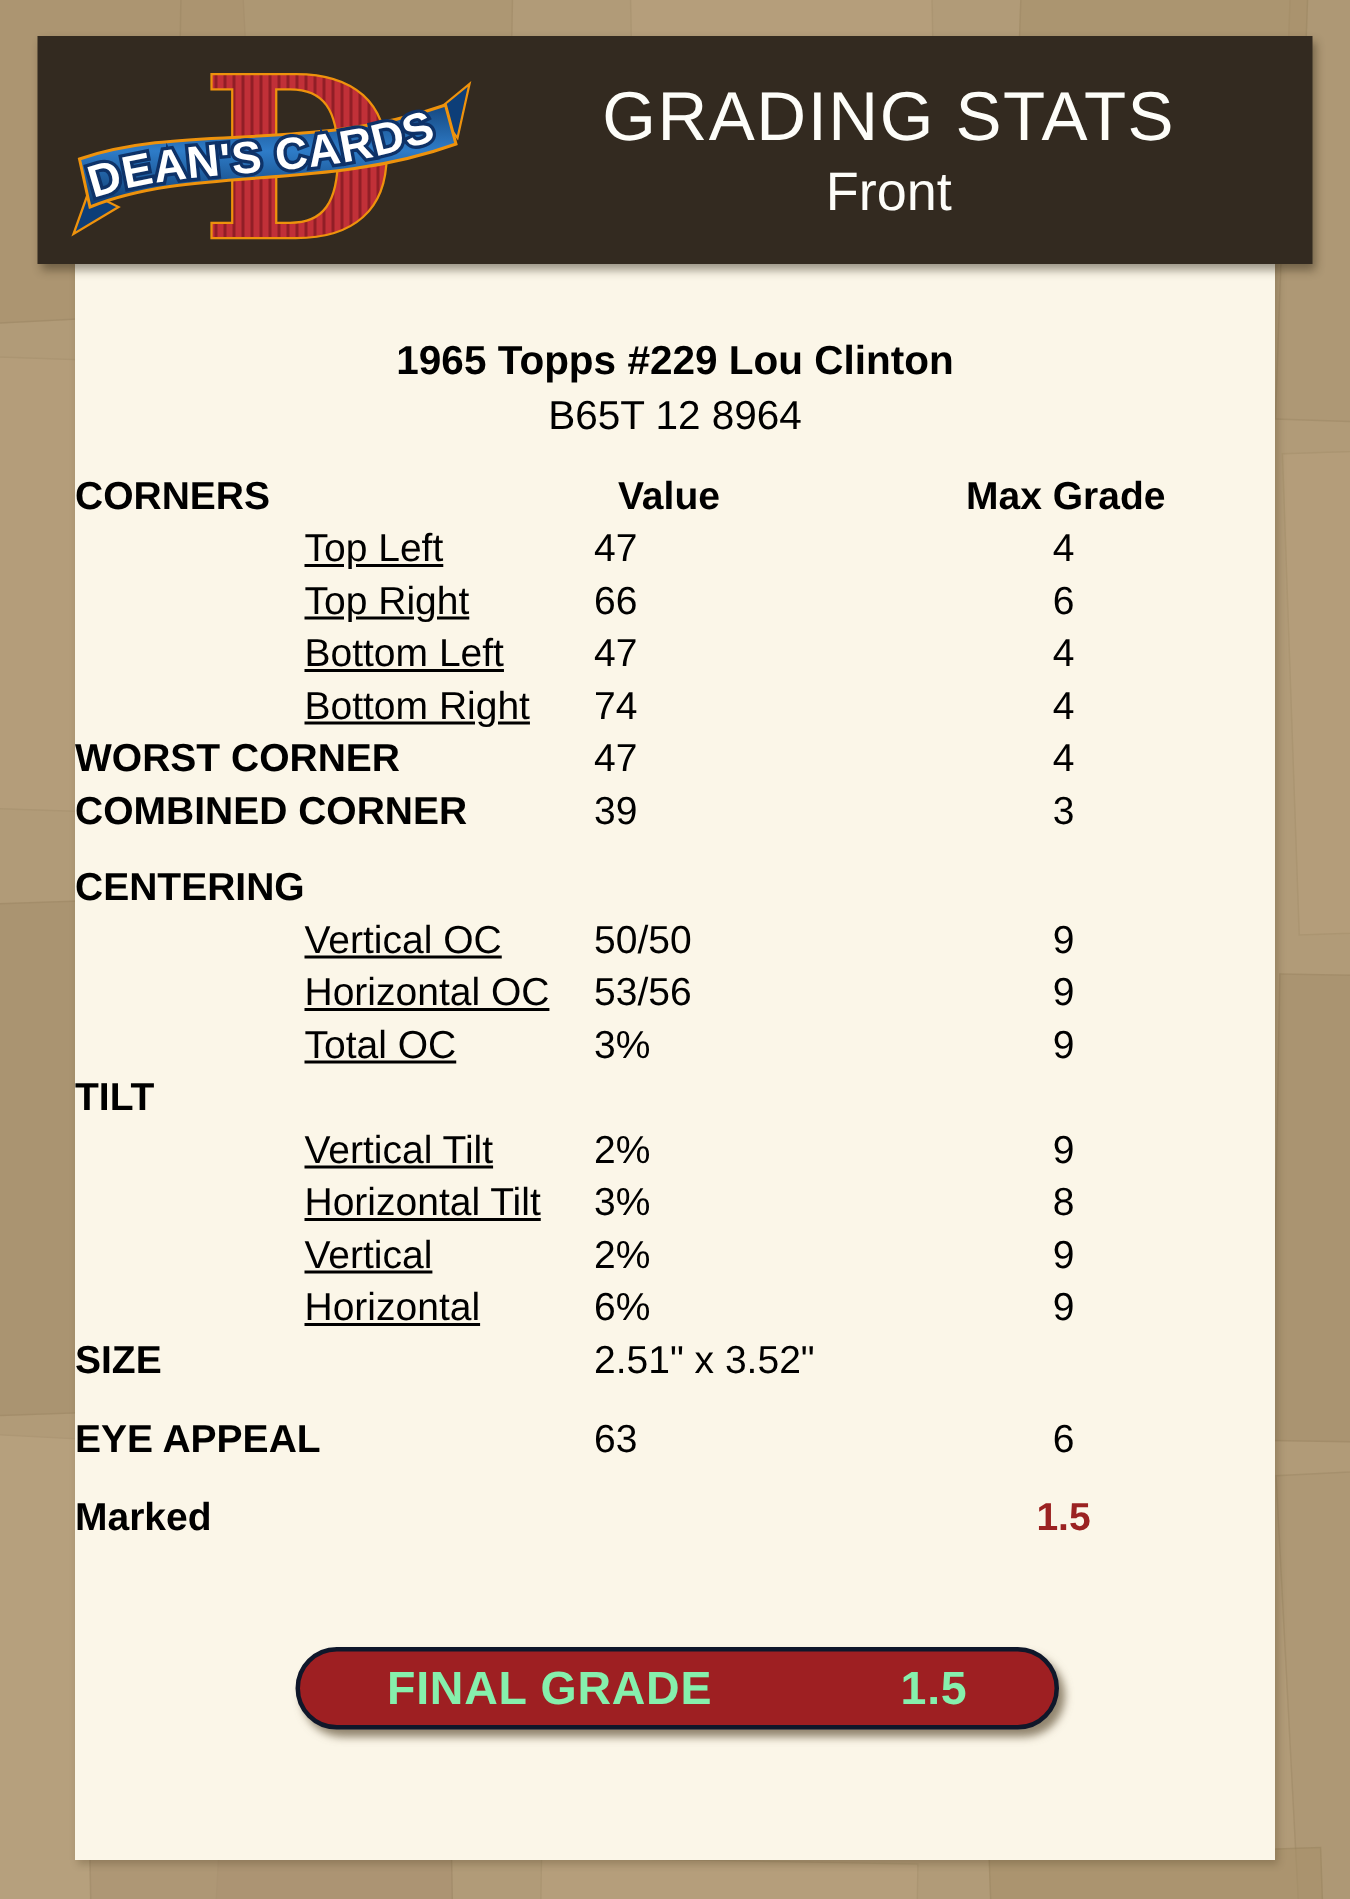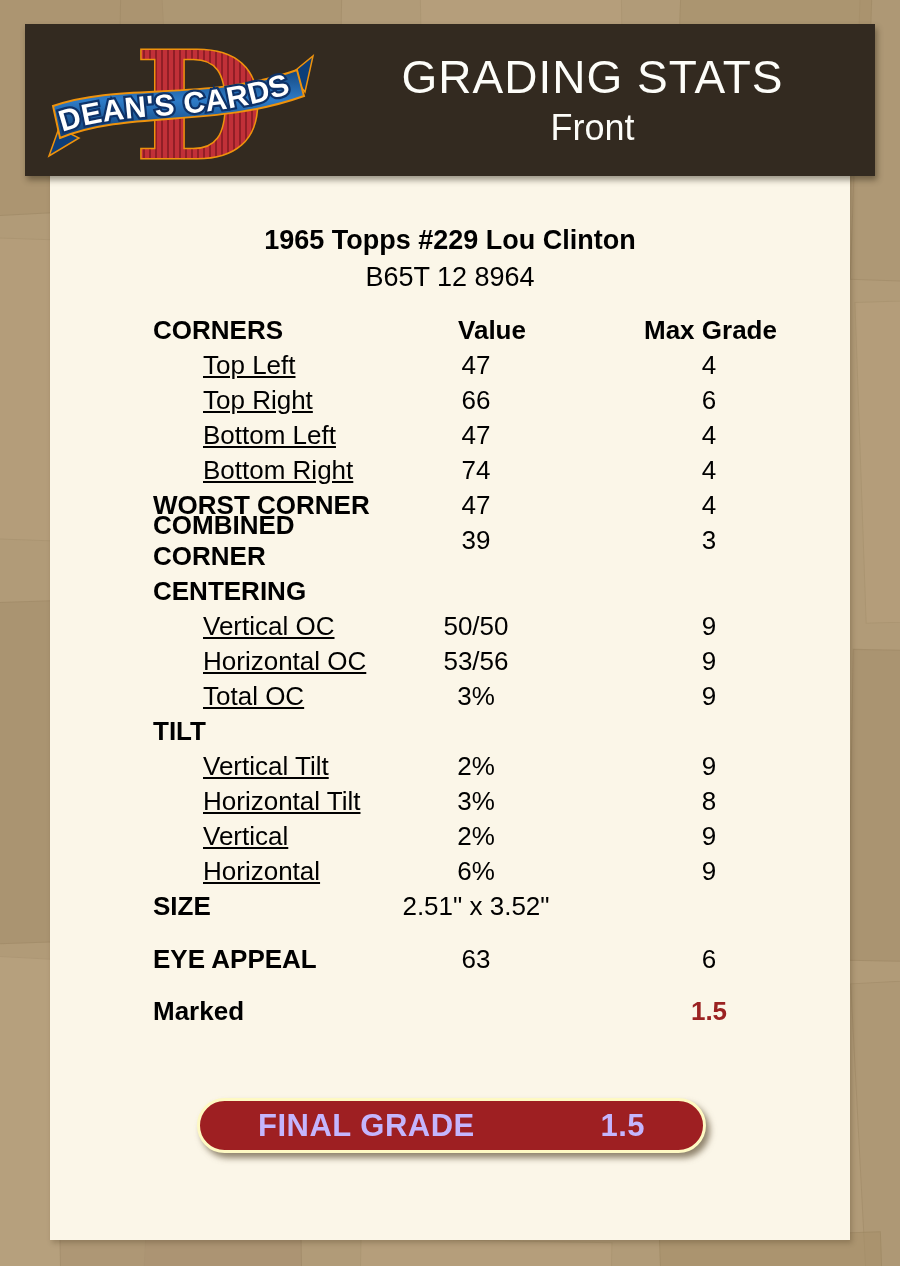"CORNERS" .cell.label { padding-left: 103px -> none }
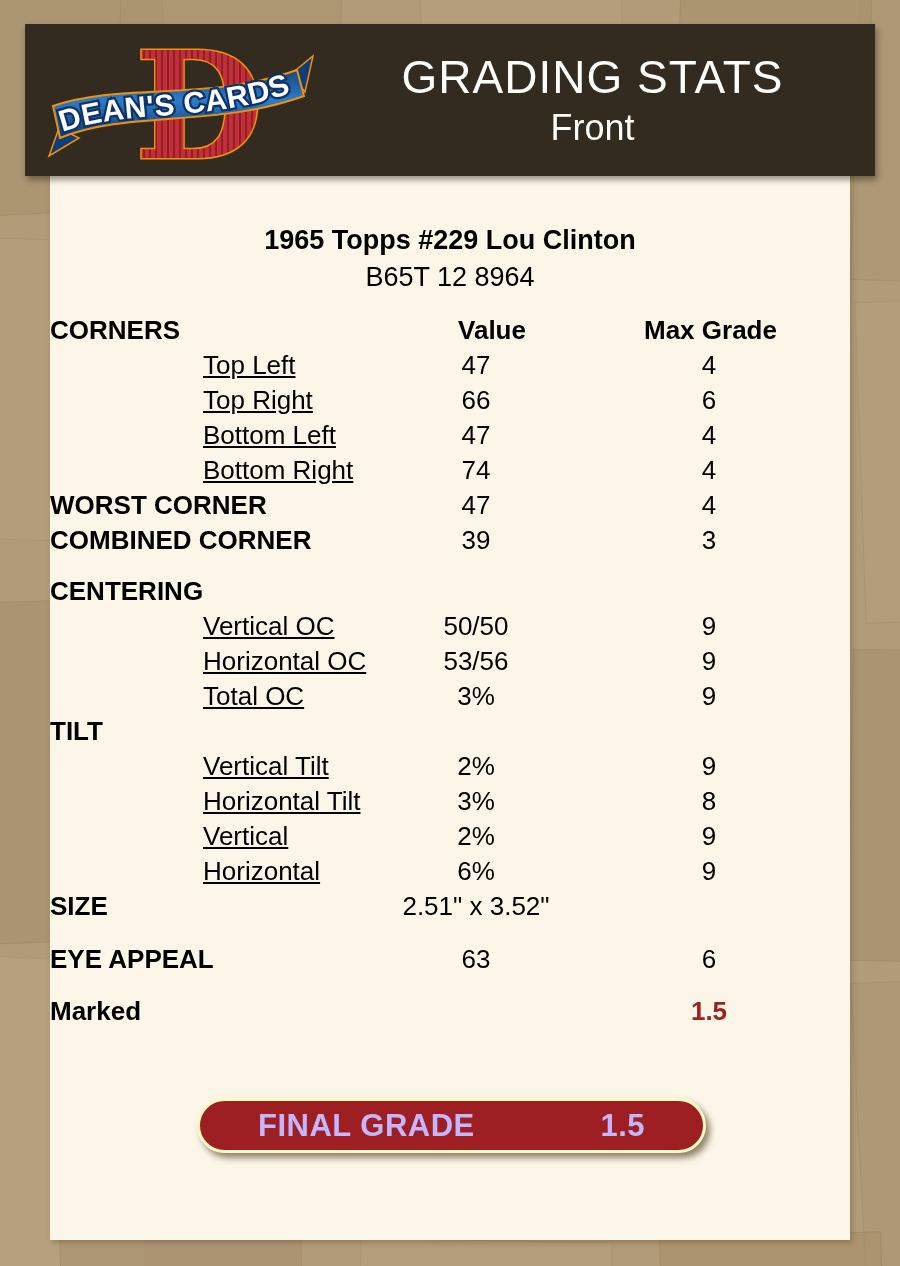"Value" .cell.val { text-align: center -> left }
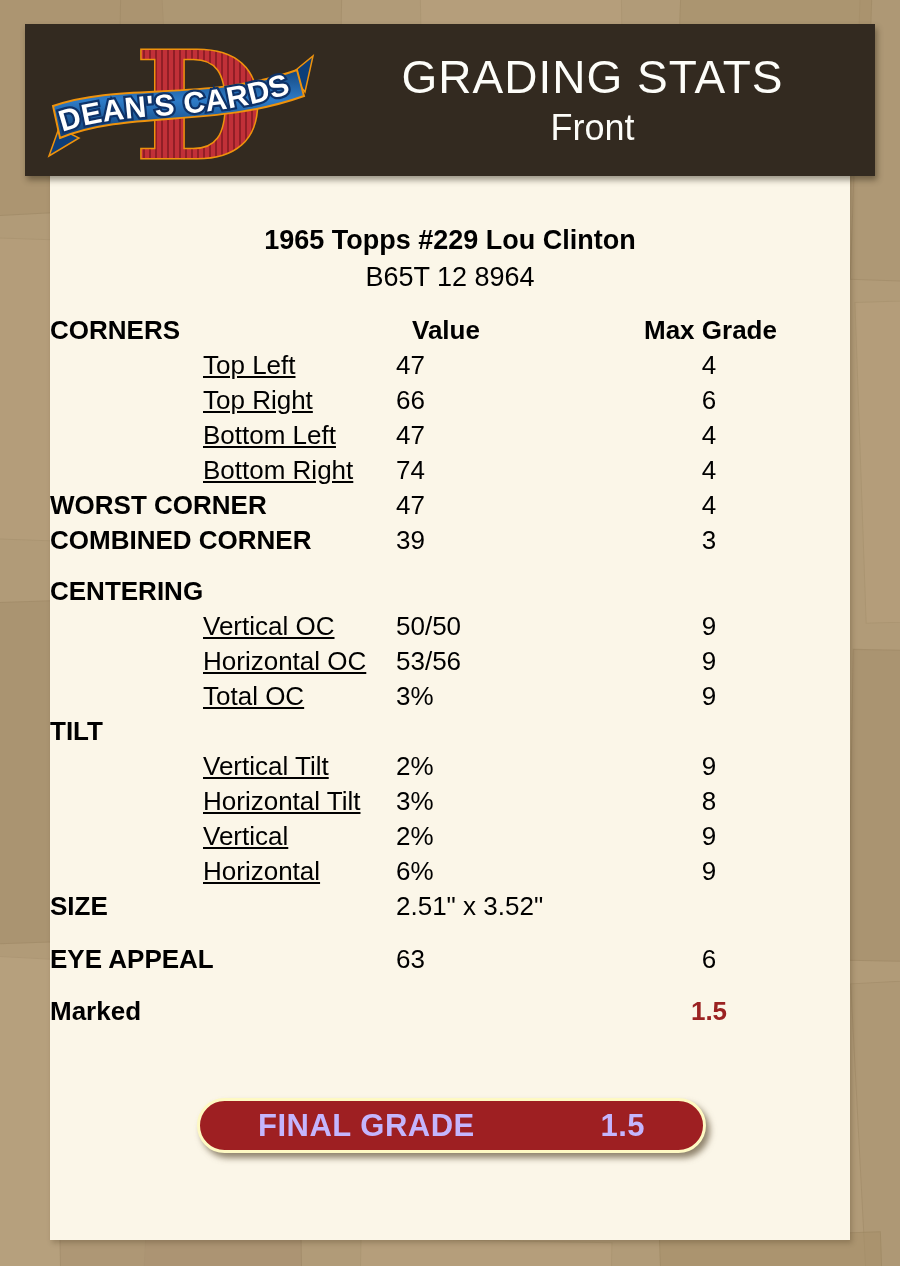"FINAL GRADE" .final { border: 3px solid #fef9c3 -> 3px solid #0f172a; color: #c4b5fd -> #86efac }
